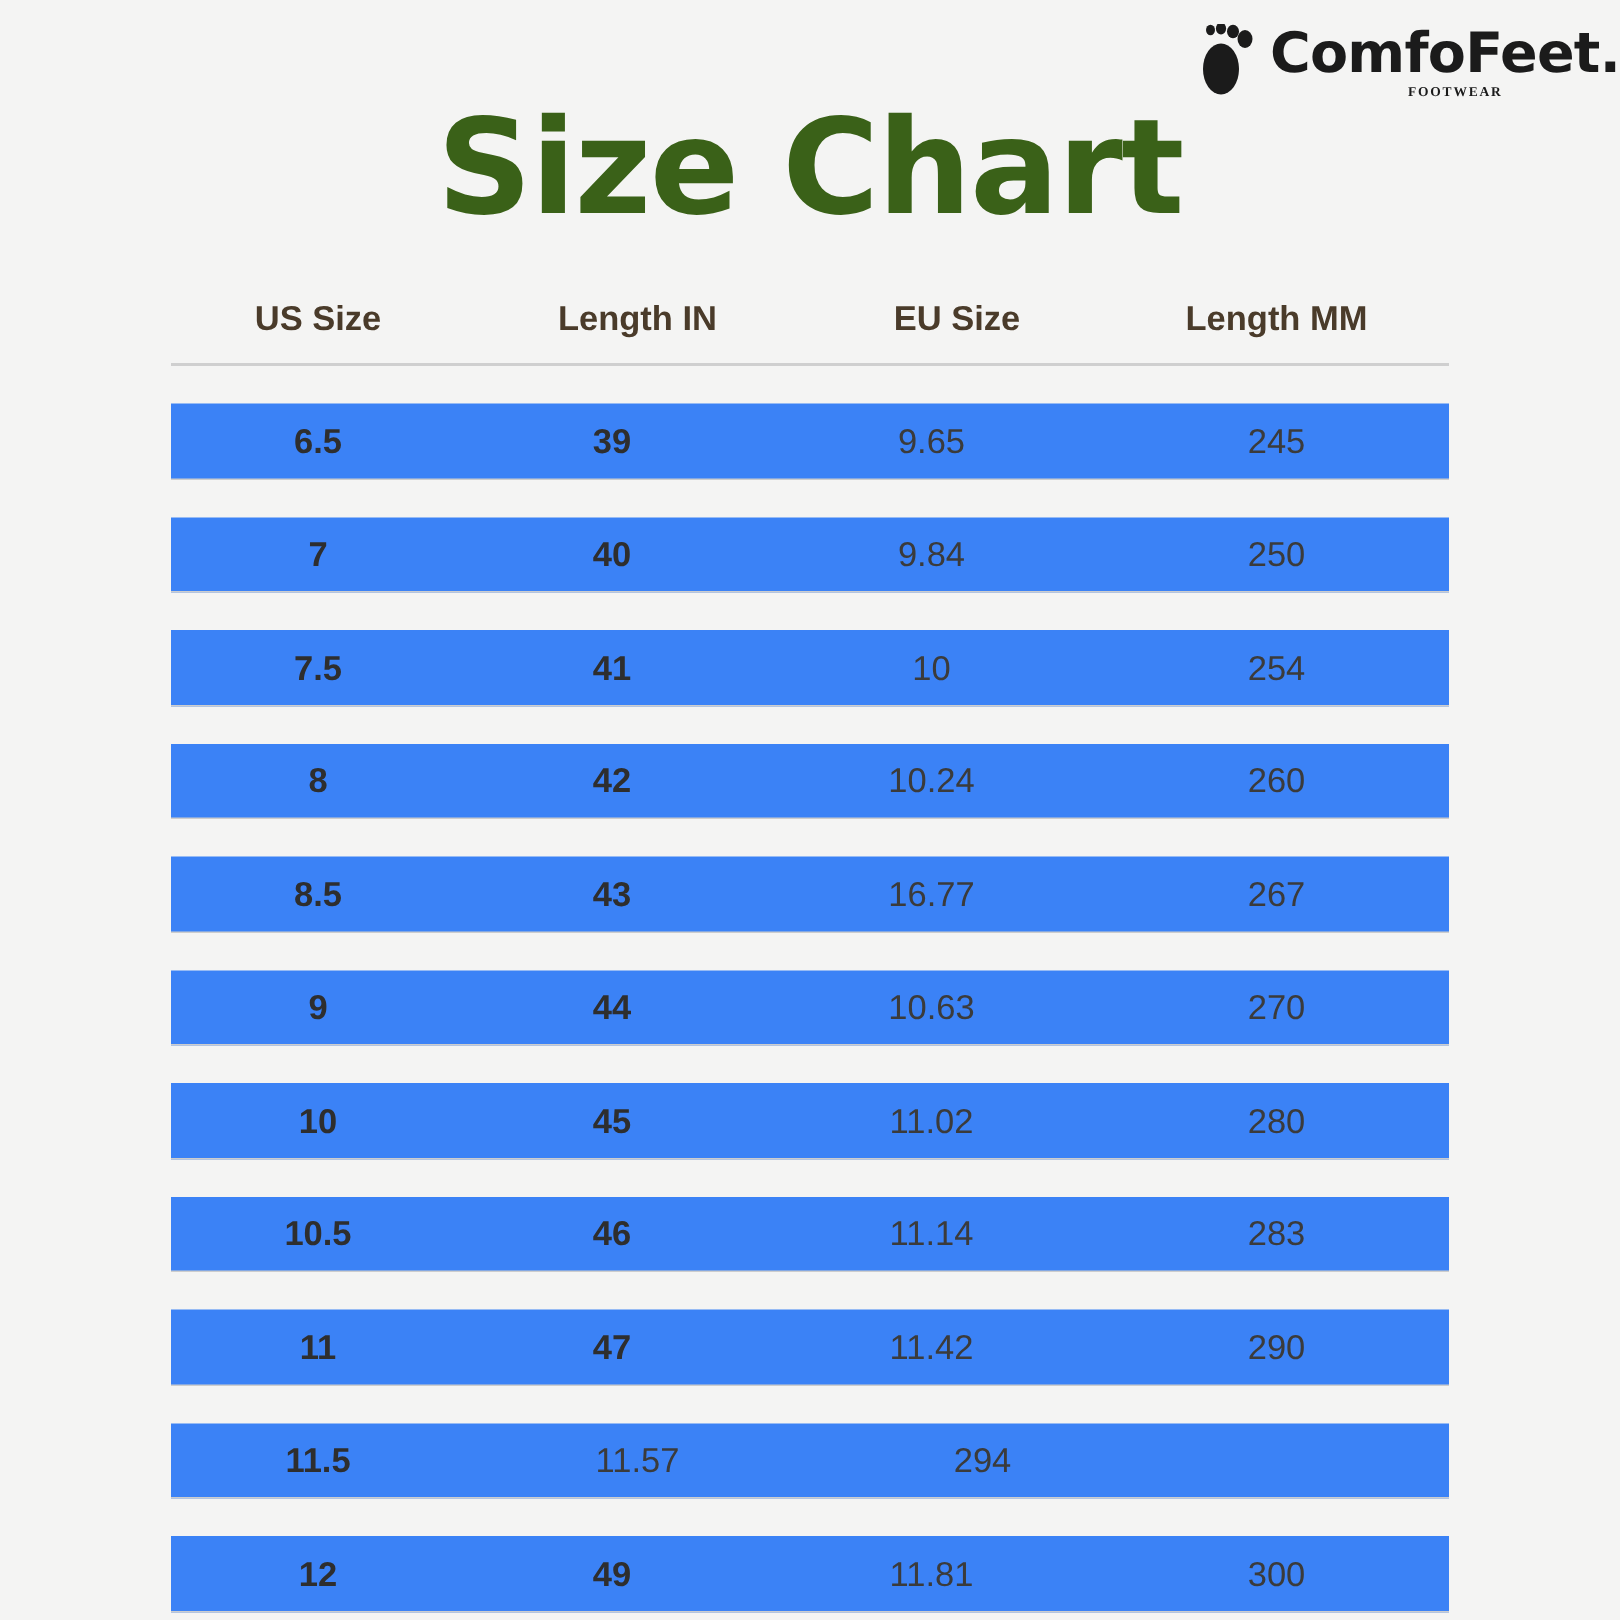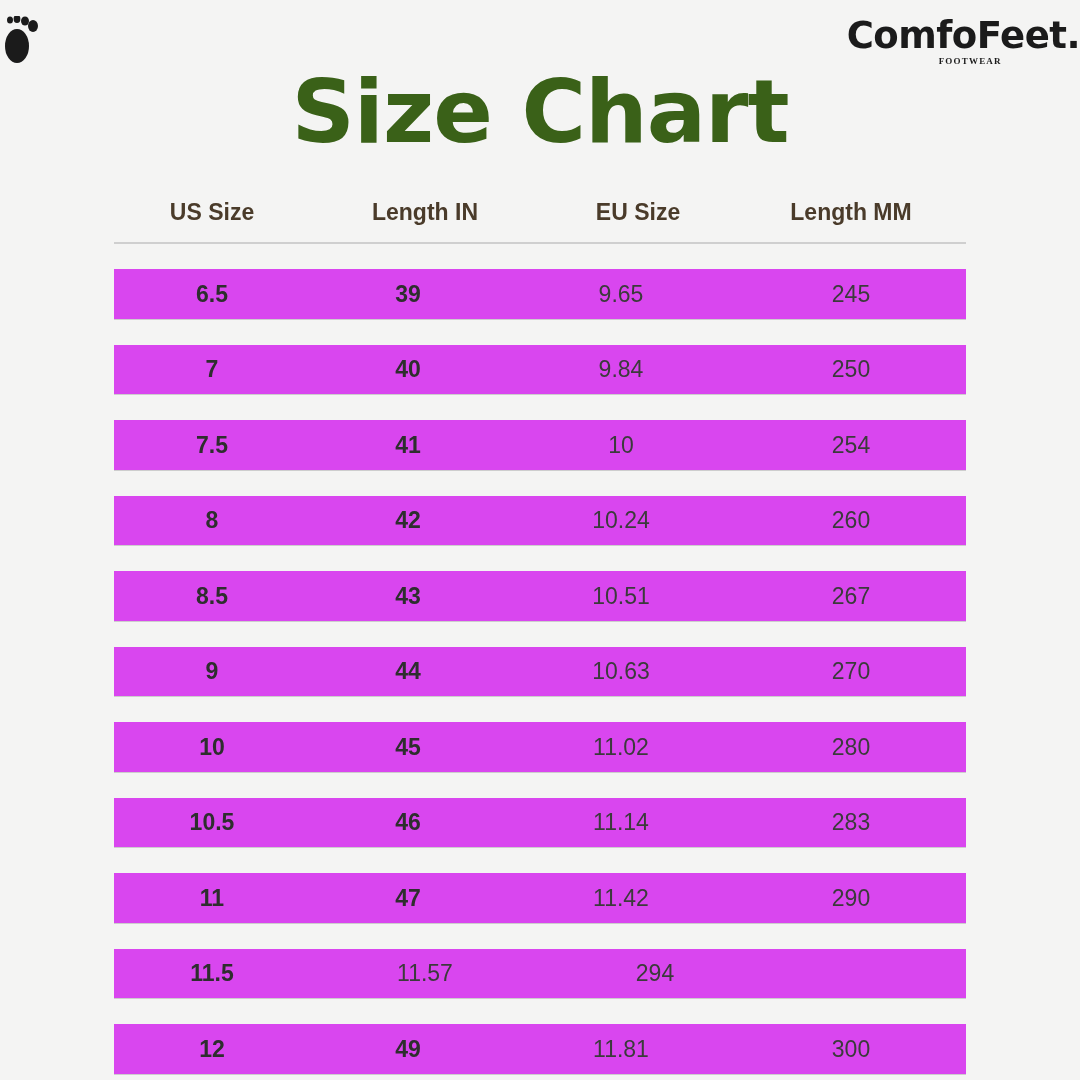"ComfoFeet." .brand { justify-content: space-between -> flex-end }
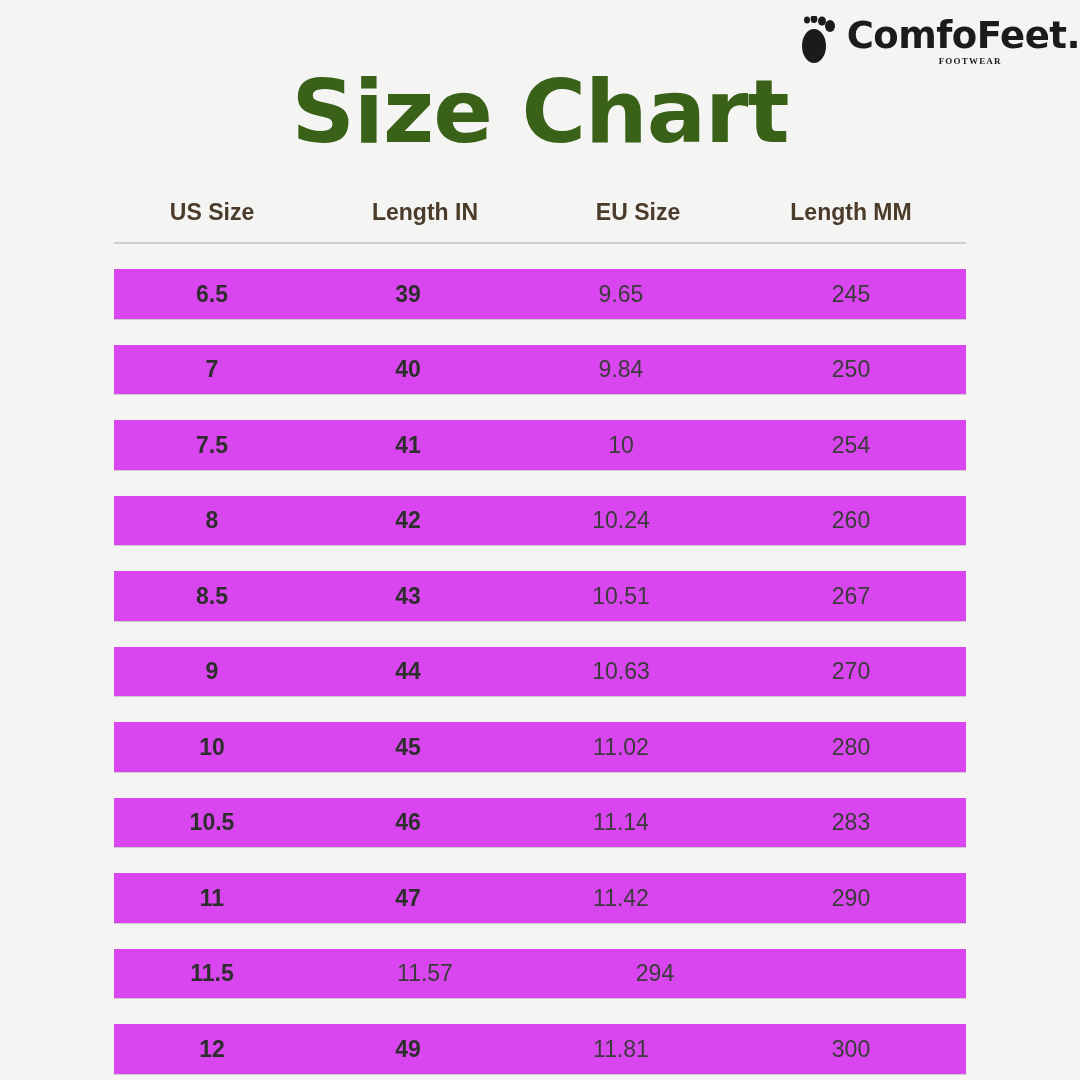"6.5" .row { background: #d946ef -> #3b82f6 }
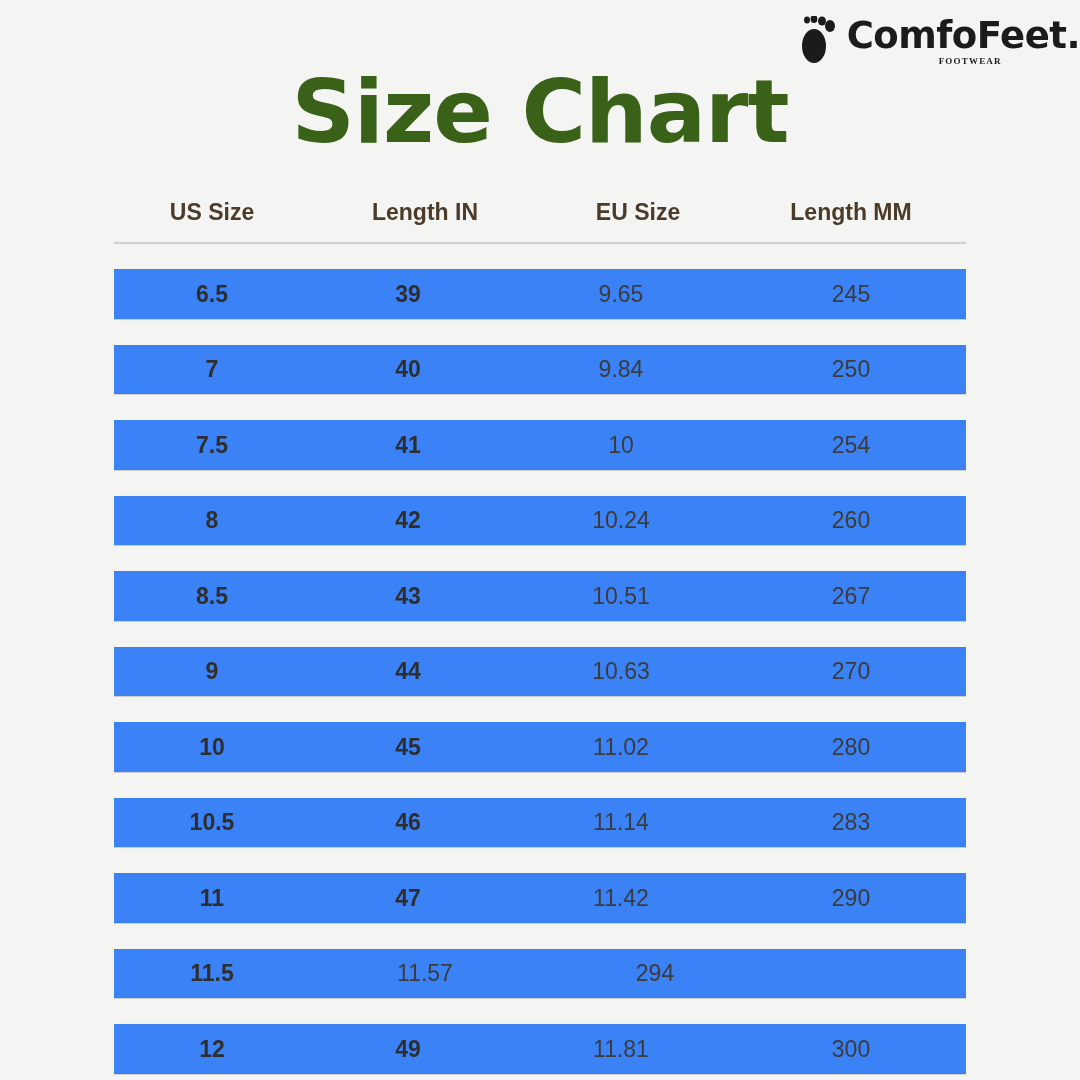"10.51" div.td { text: 10.51 -> 16.77 }
